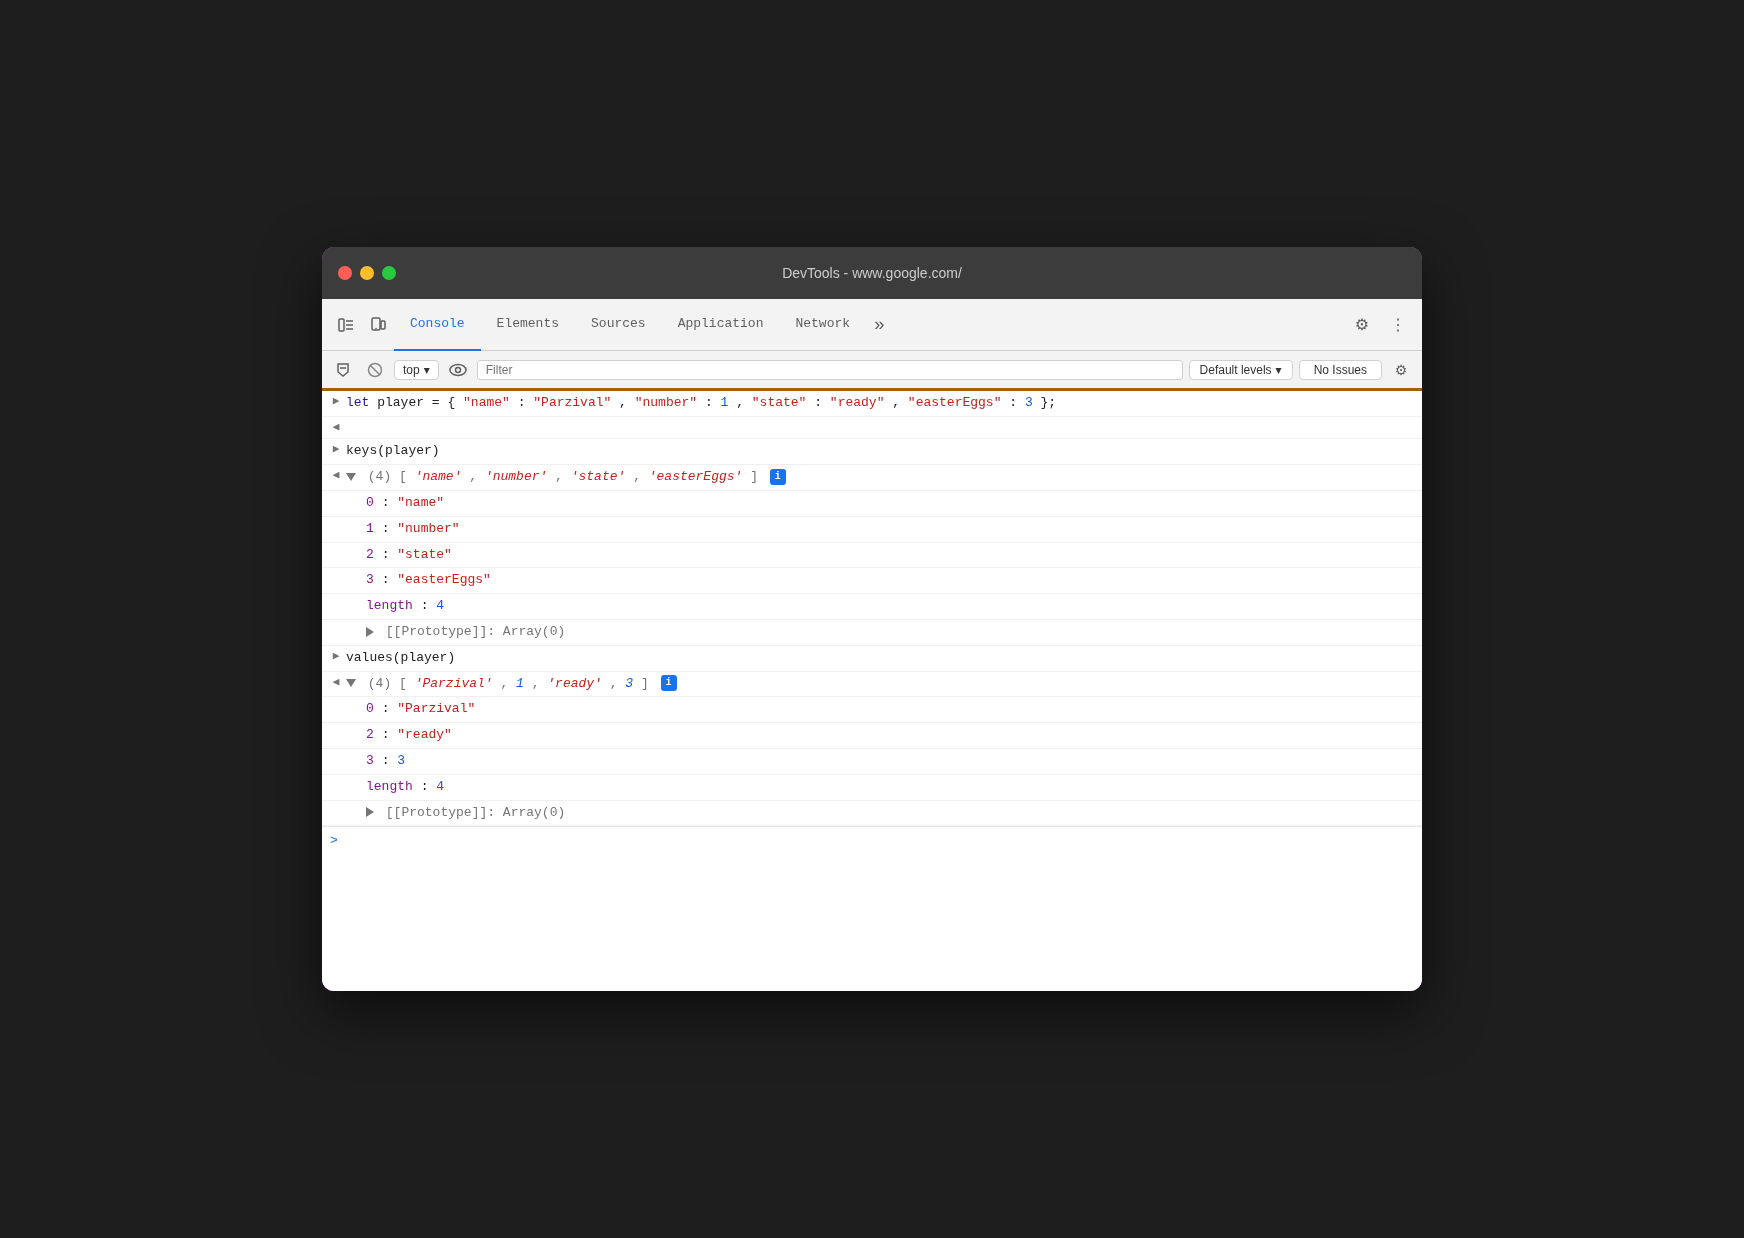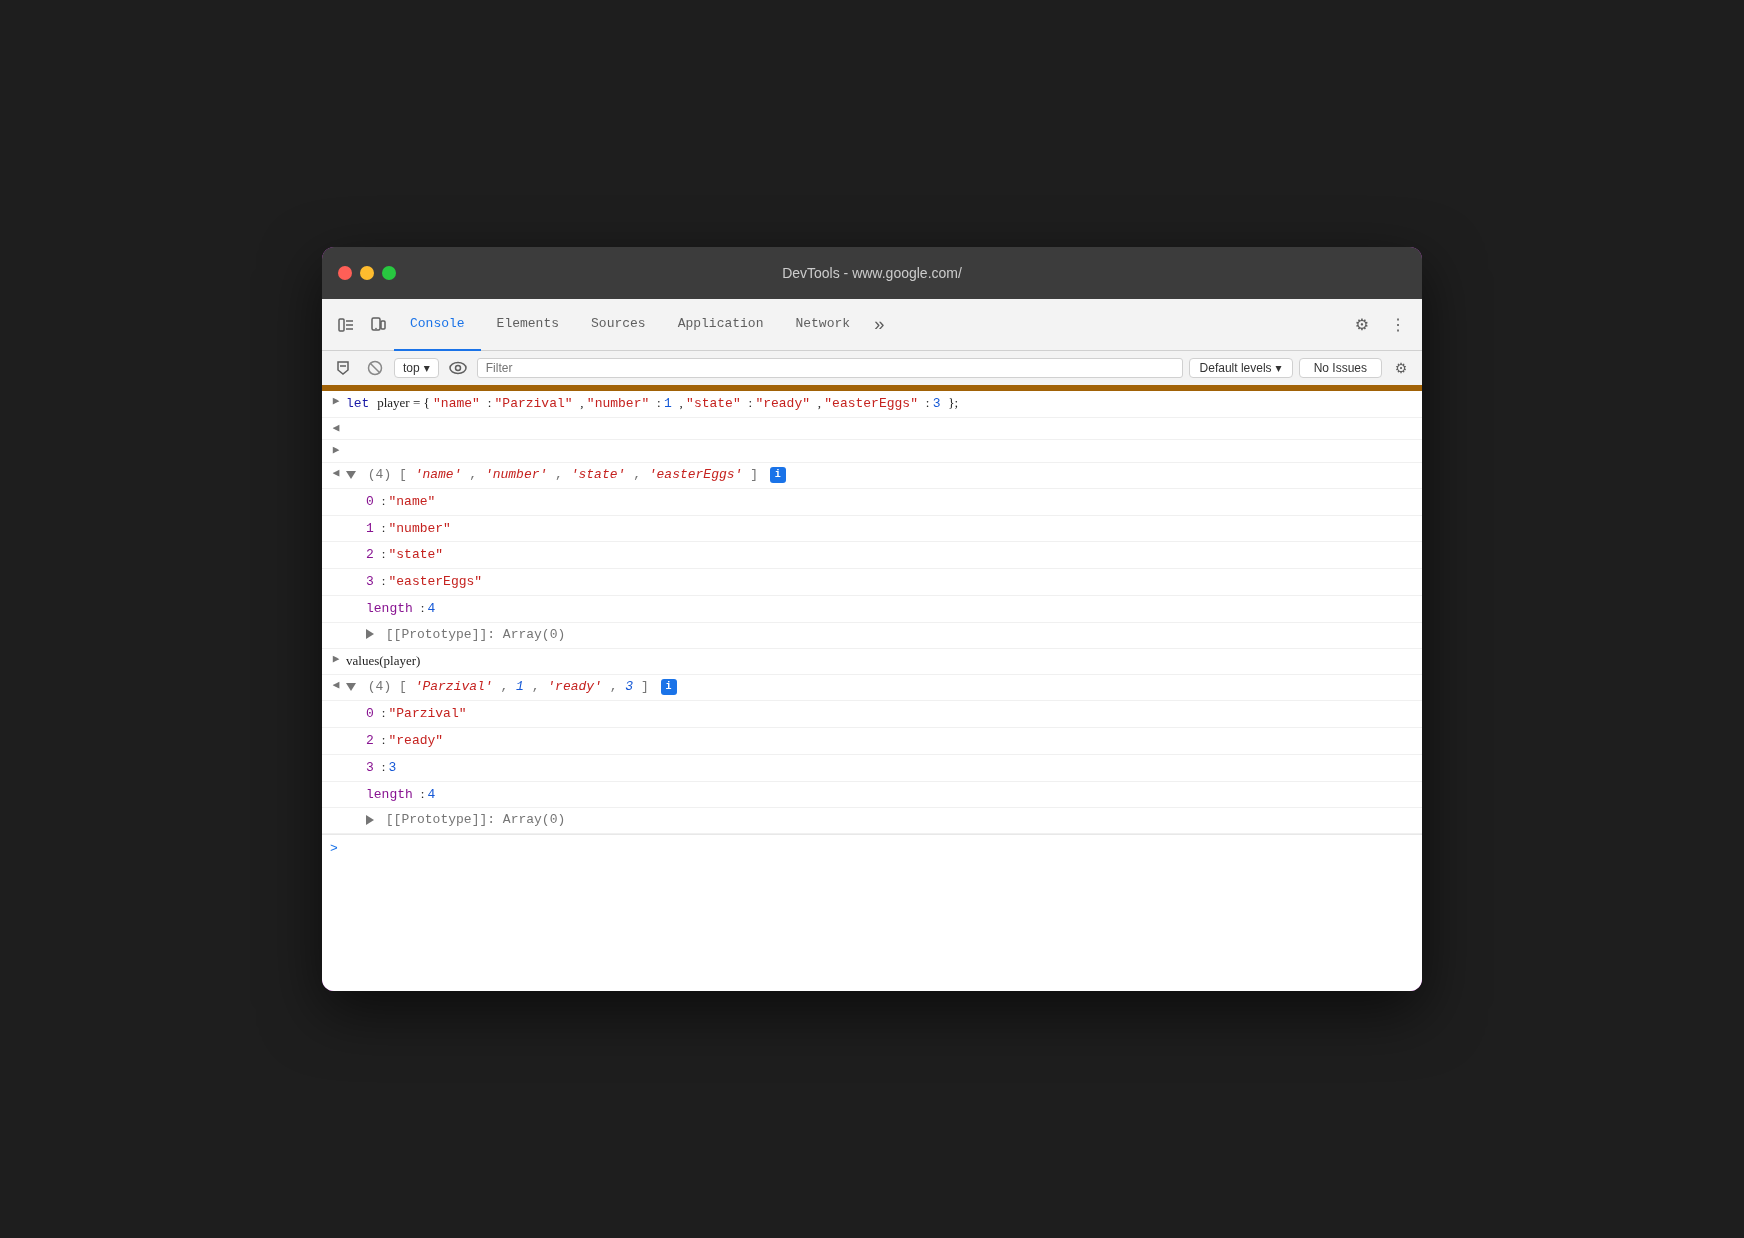"top" .console-toolbar { border-bottom: 6px solid #a16207 -> 3px solid #a16207 }
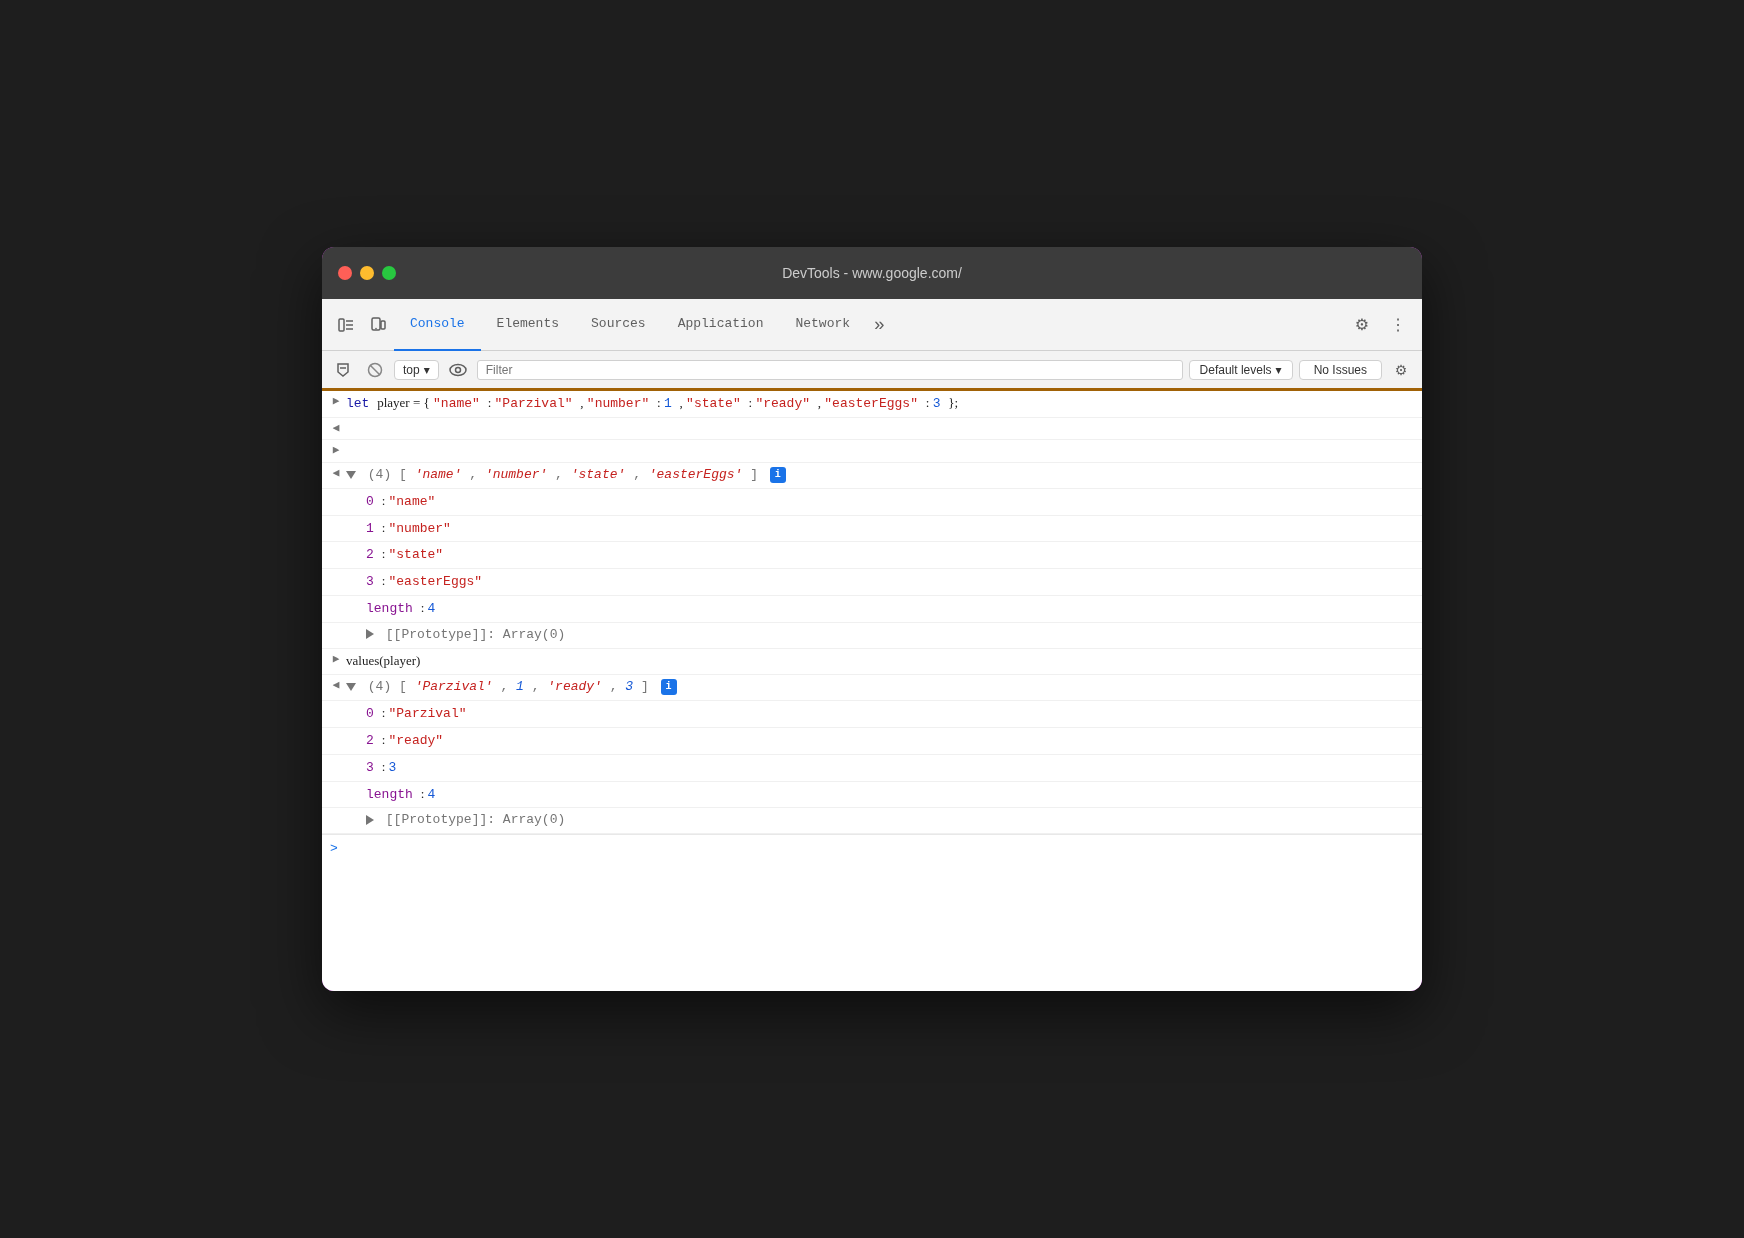"player = {" .kw-normal { font-family: Liberation Serif, serif -> none }
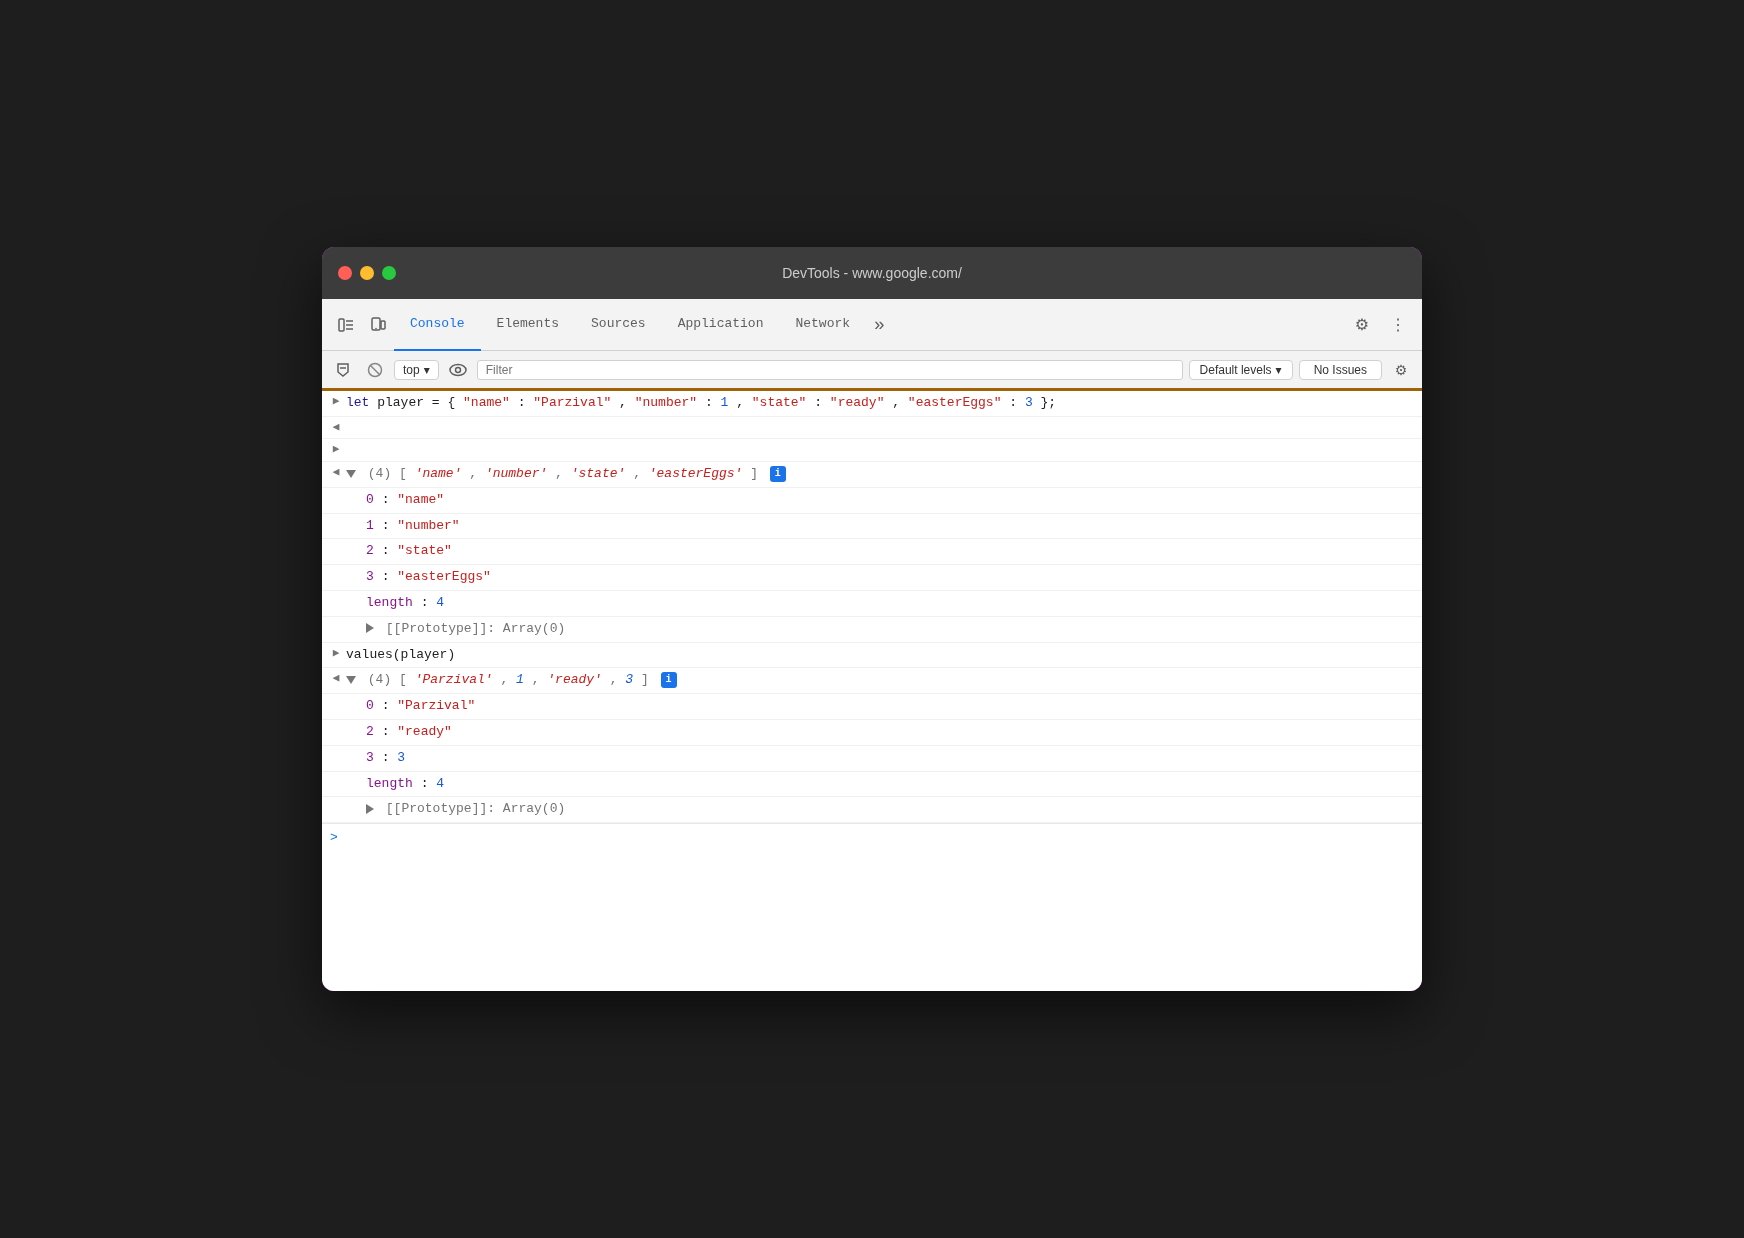"keys(player)" div.line-content { html: none -> <div> <span>keys(player)</span> </div> }
